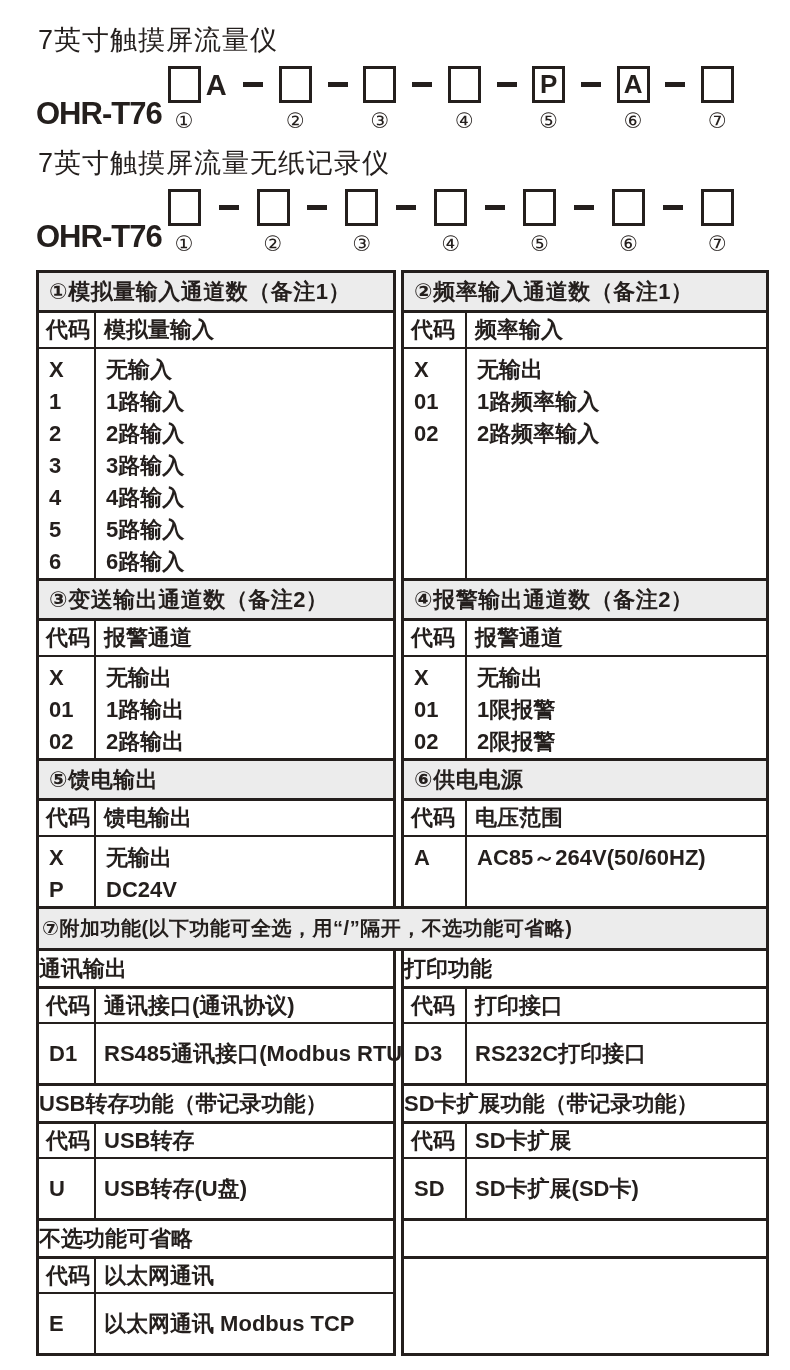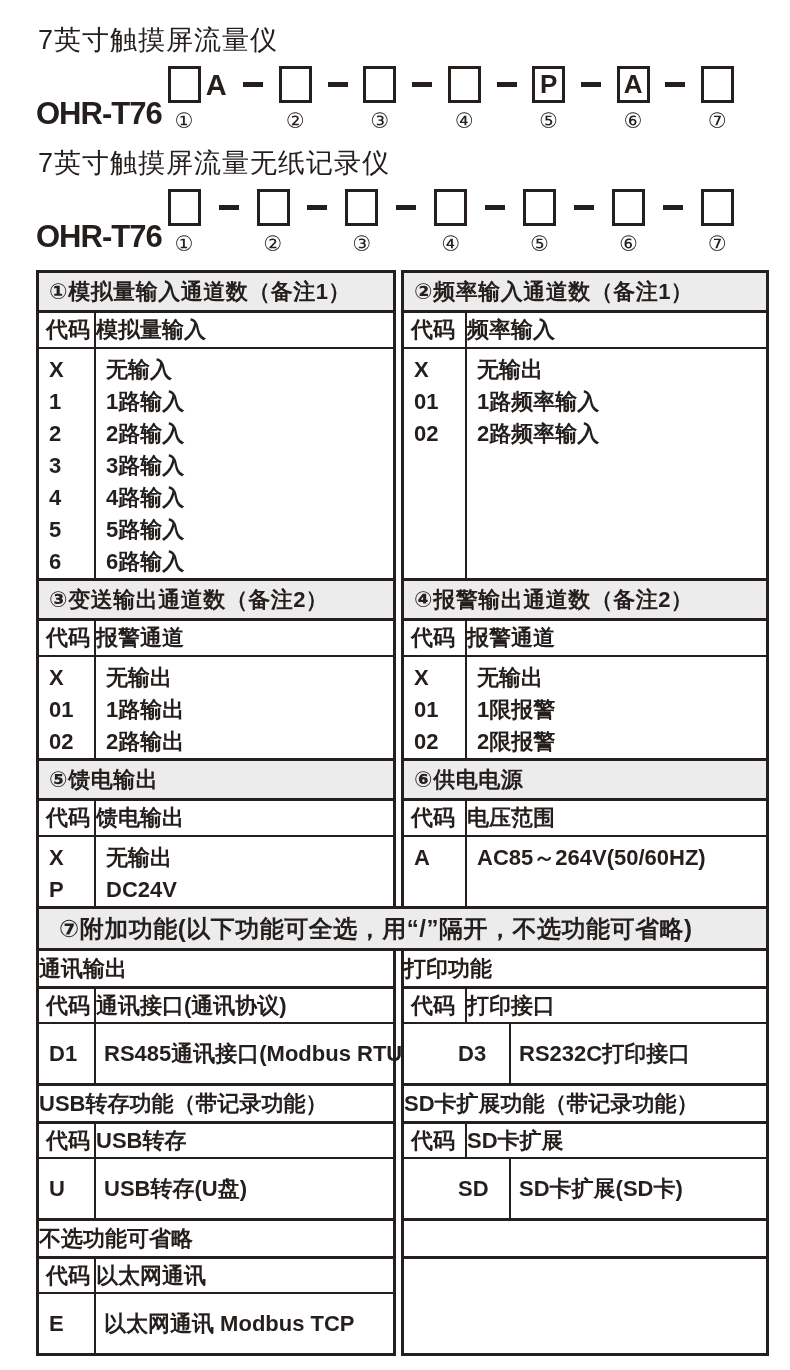"模拟量输入" .cols .cell { padding-left: 0 -> 8px }
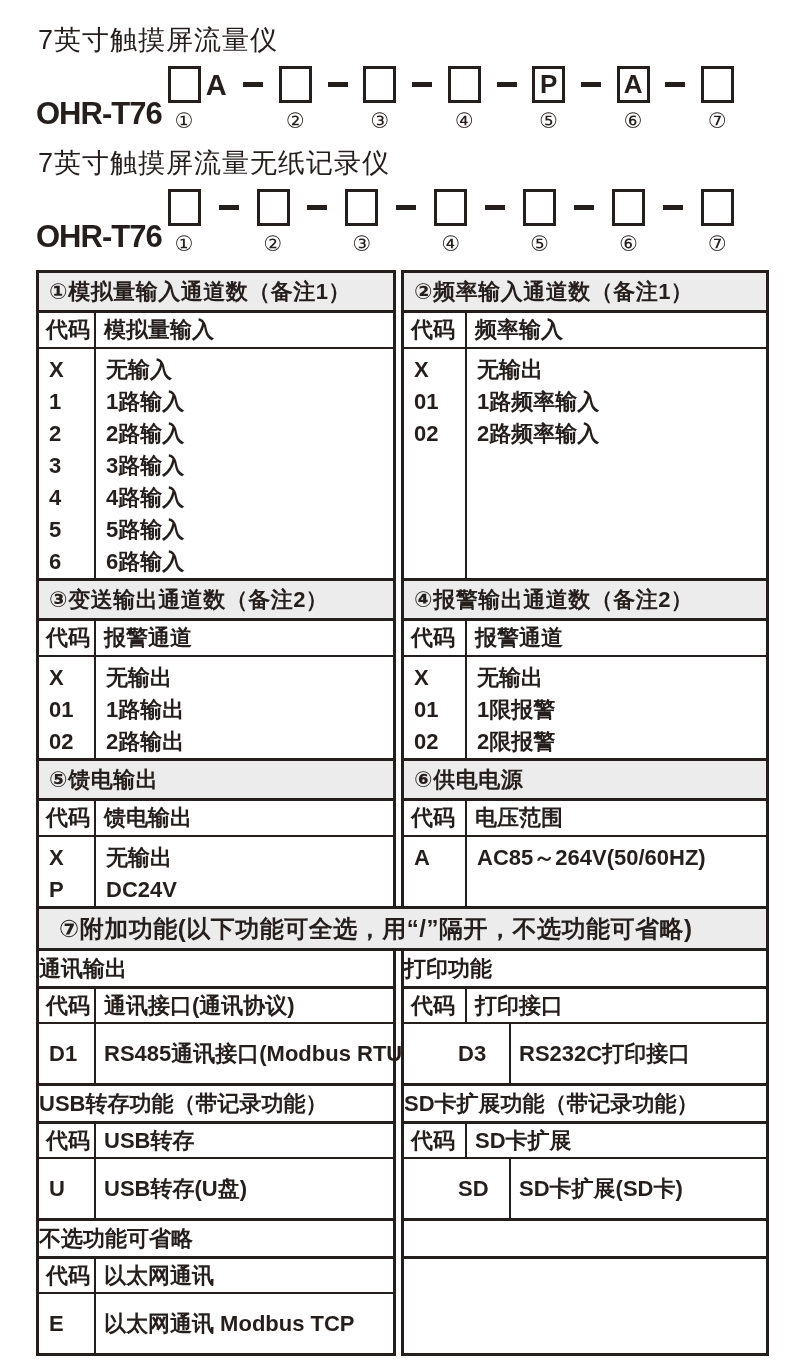"⑦附加功能(以下功能可全选，用“/”隔开，不选功能可省略)" .full-h { font-size: 24px -> 20px; padding-left: 20px -> 3px }
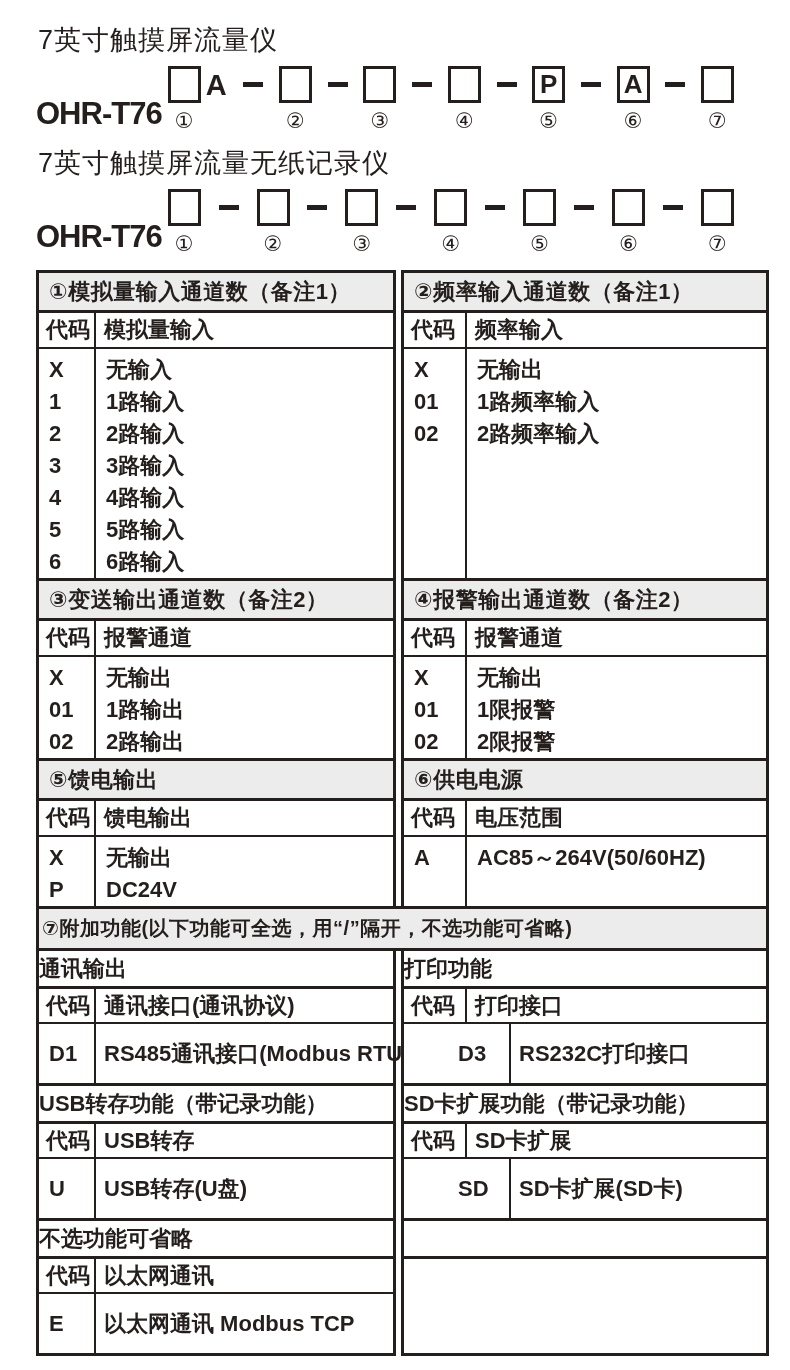"D3" .half.r .drow { margin-left: 44px -> none }
